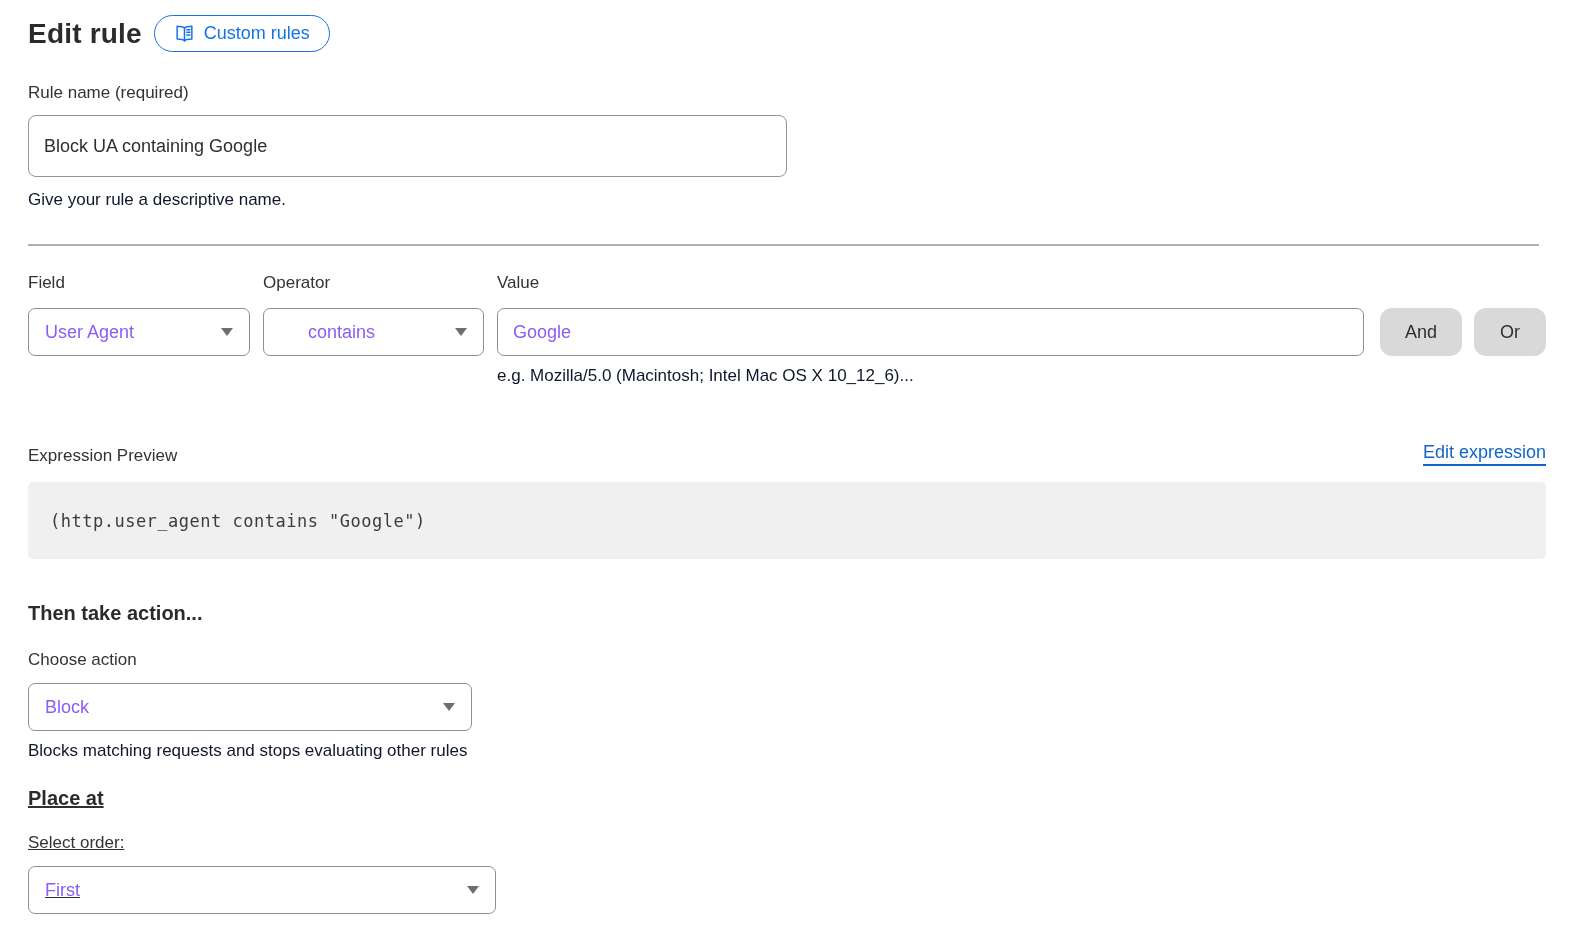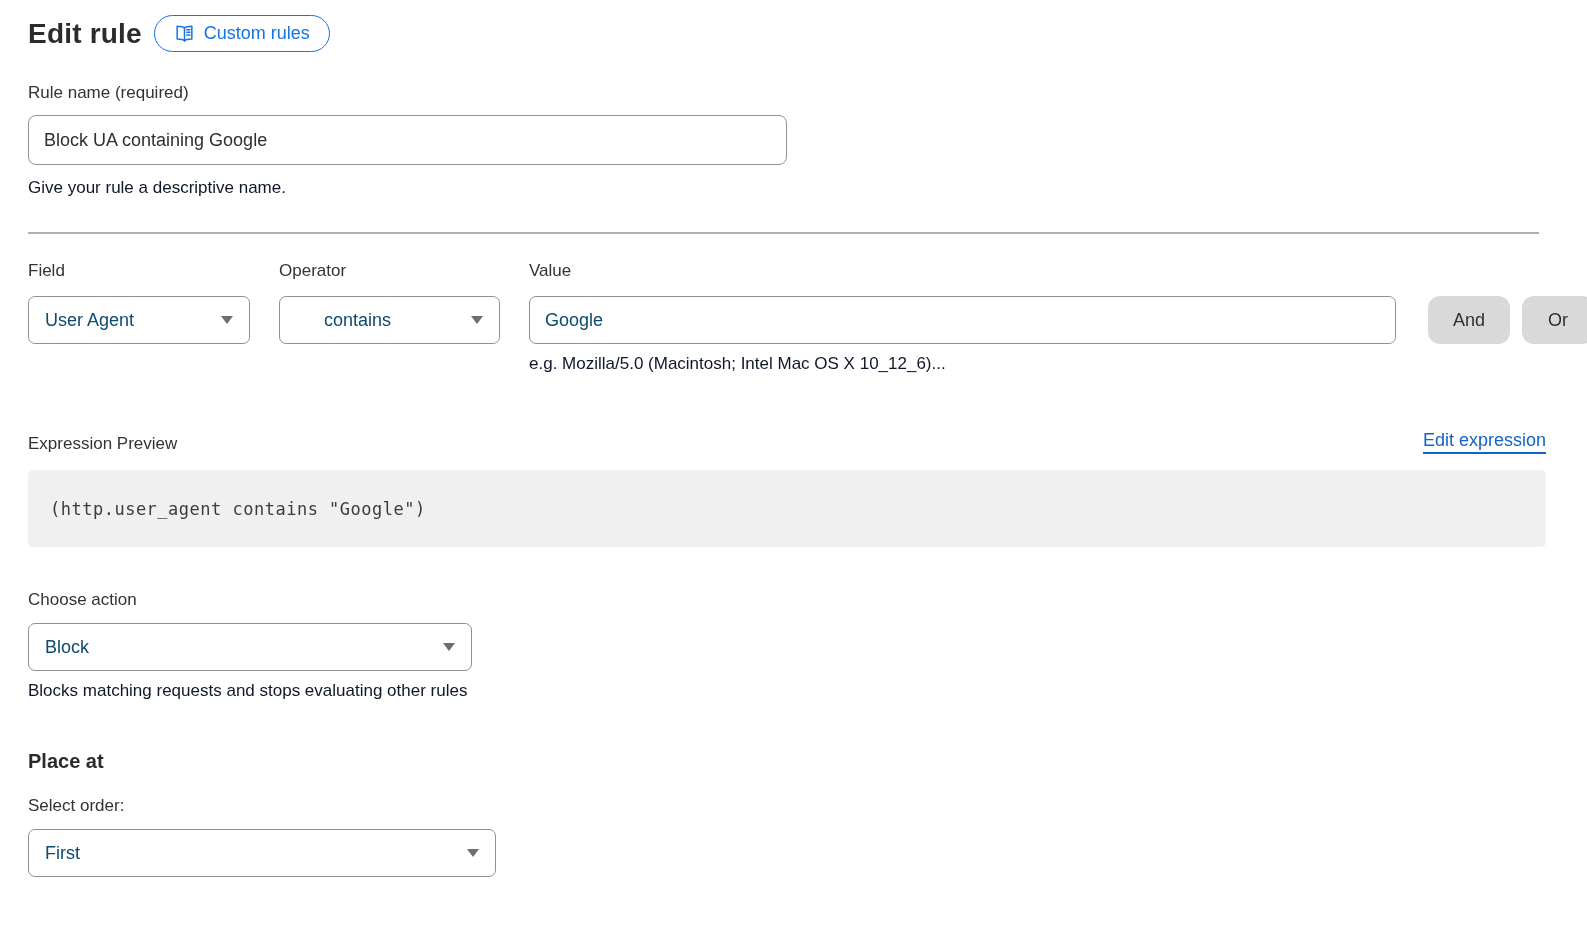"Block UA containing Google" .text-input { height: 50px -> 62px }
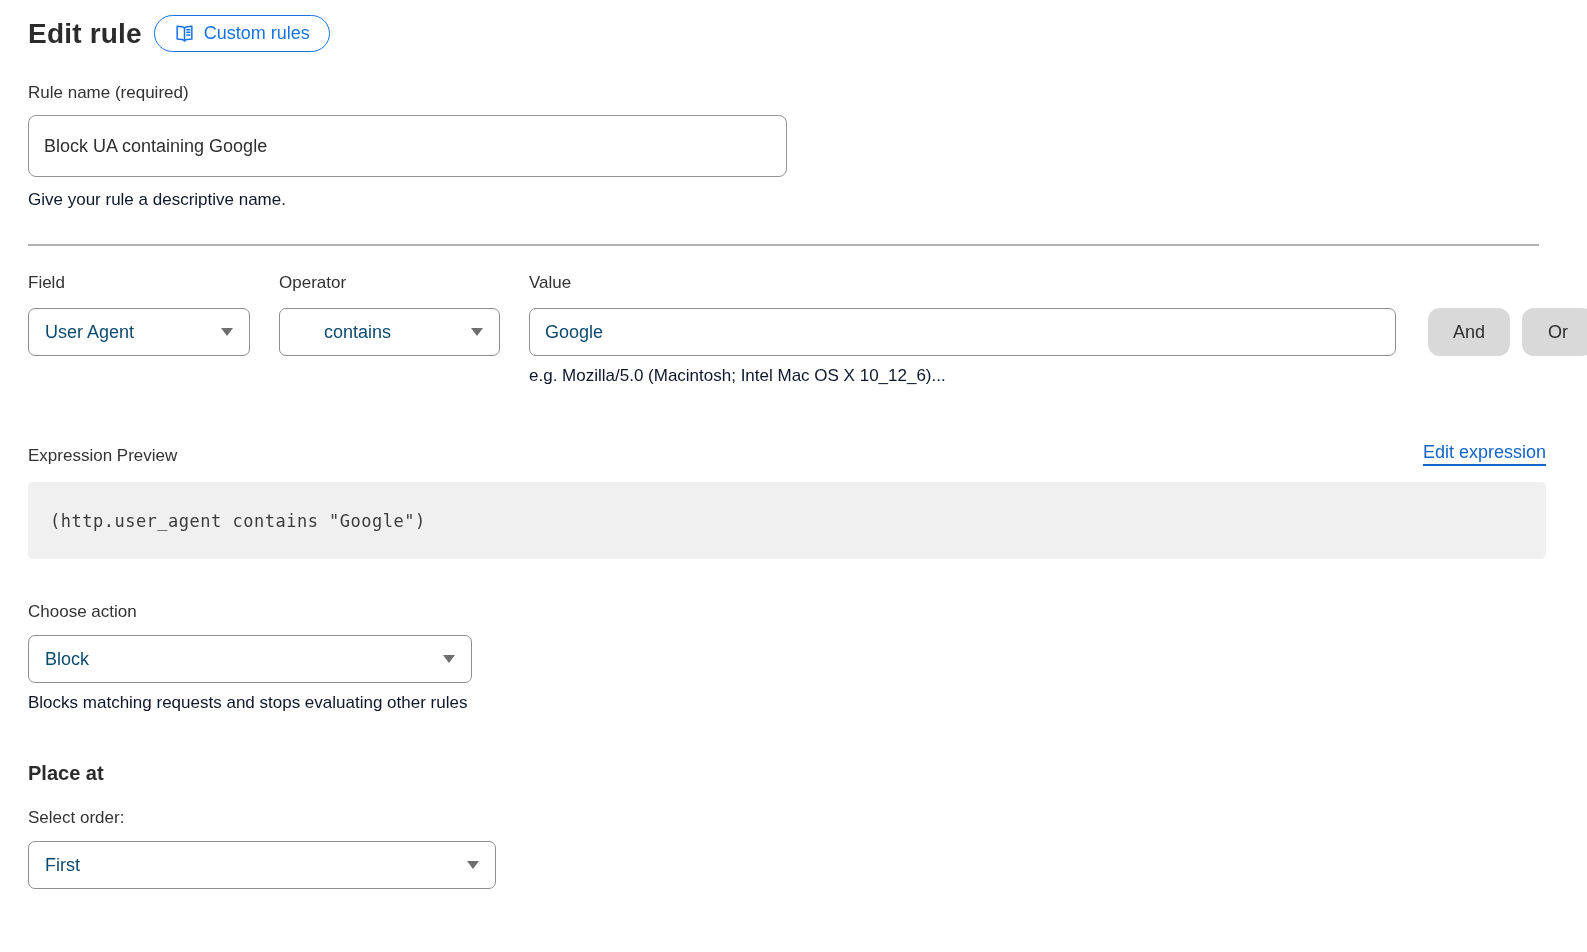"Field" .condition-row { gap: 16px -> none }
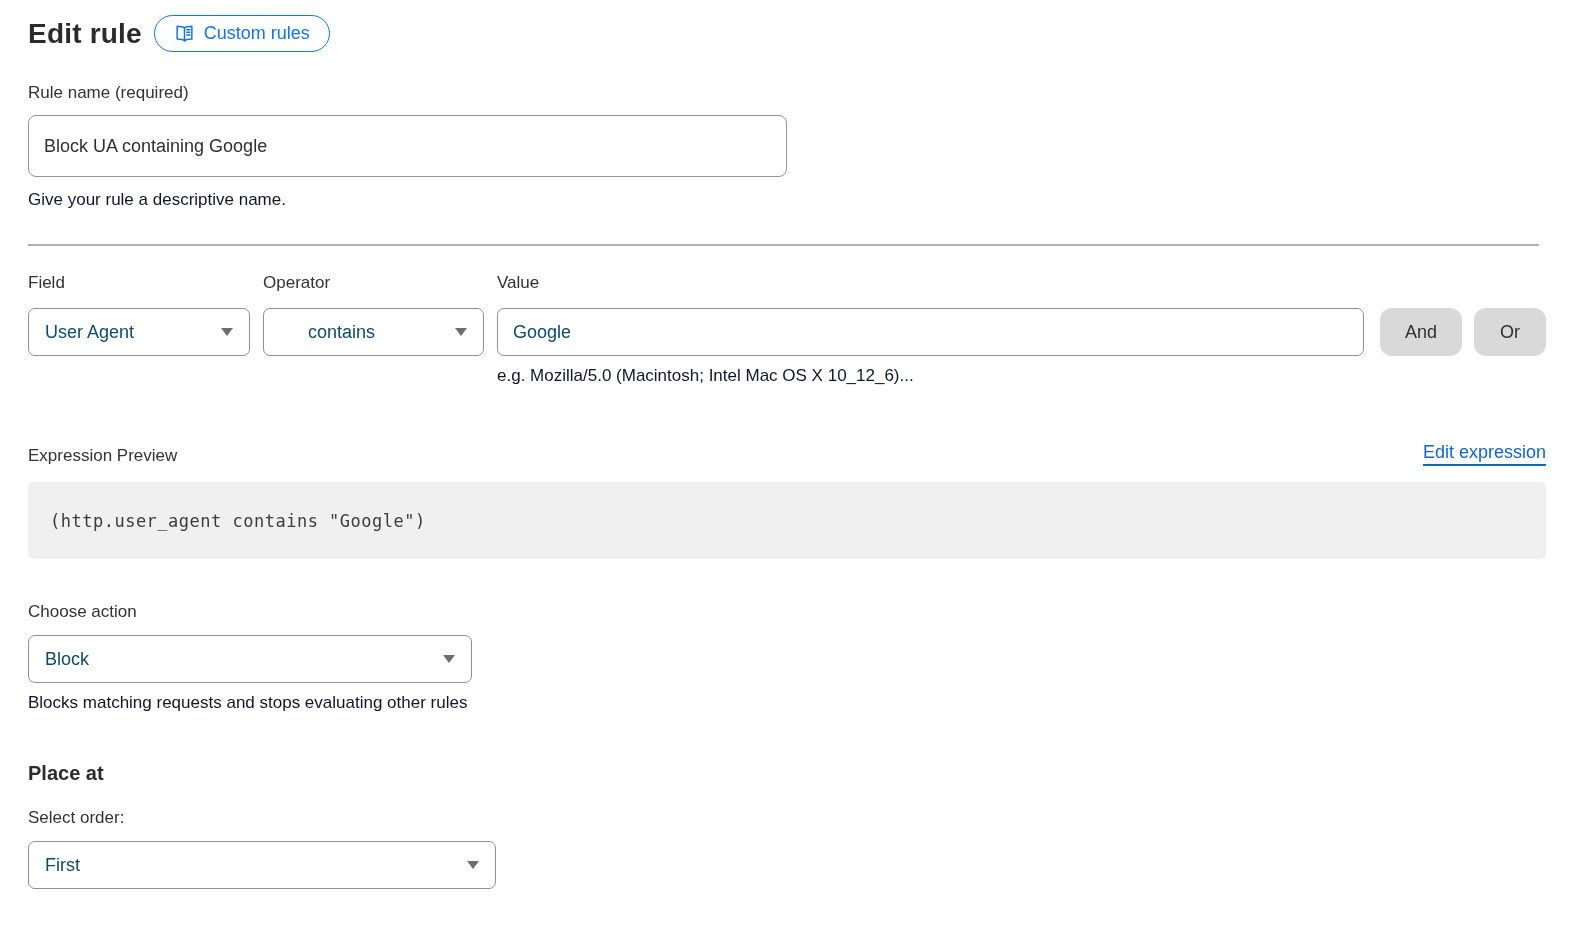"User Agent" .control { color: #0c4a6e -> #8b5cf6 }
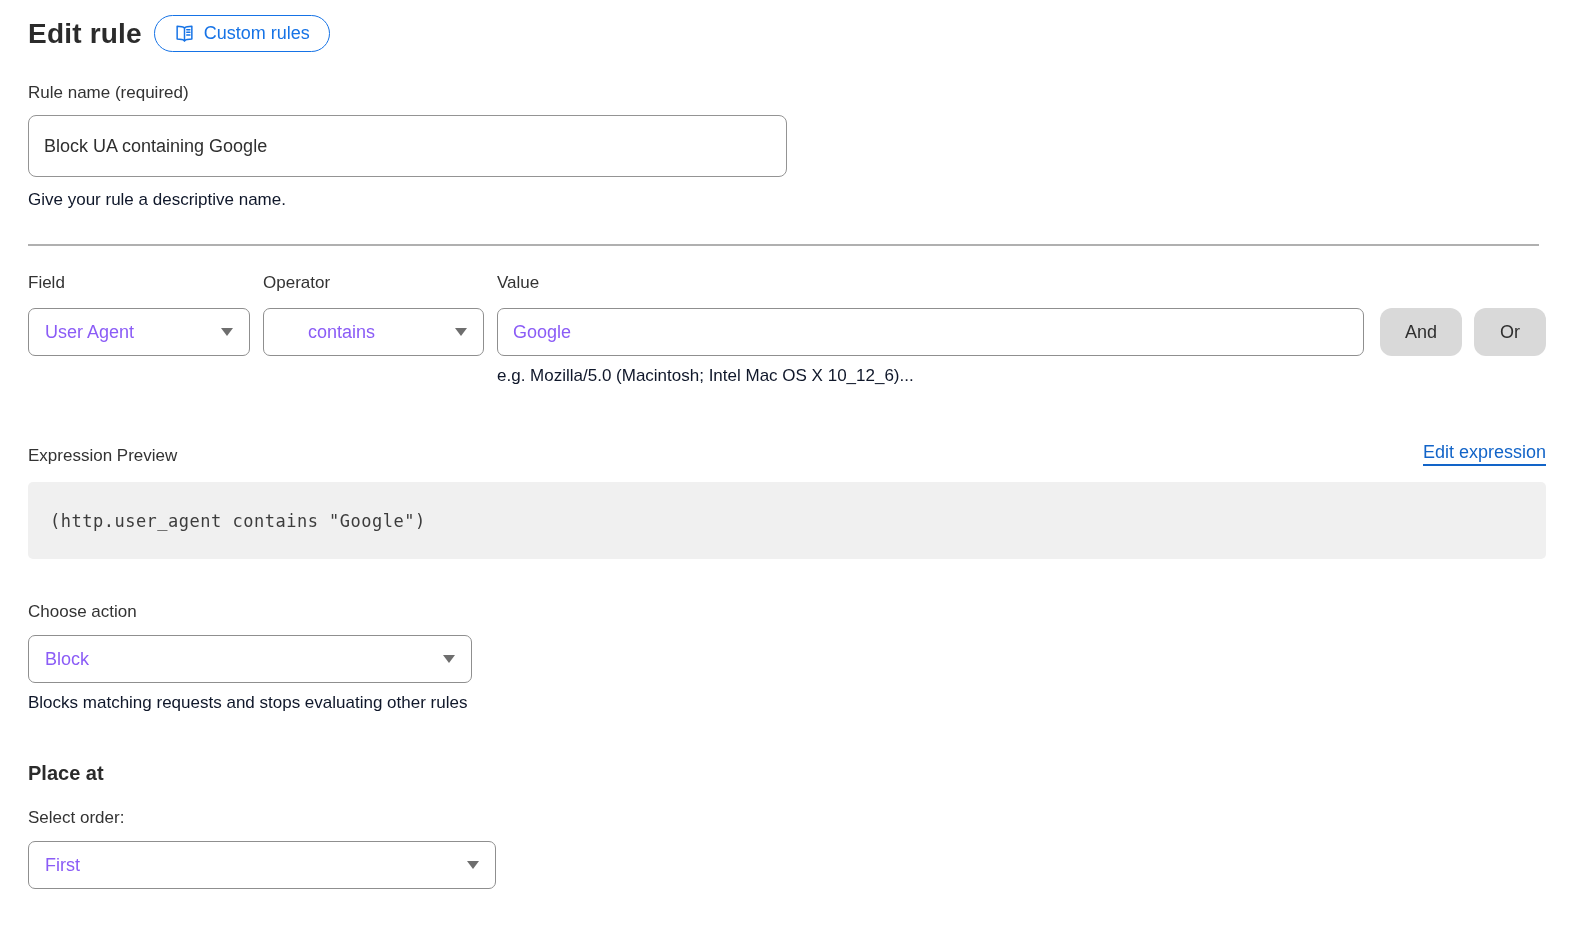"Then take action..." h2.section-heading { html: none -> <h2>Then take action...</h2> }
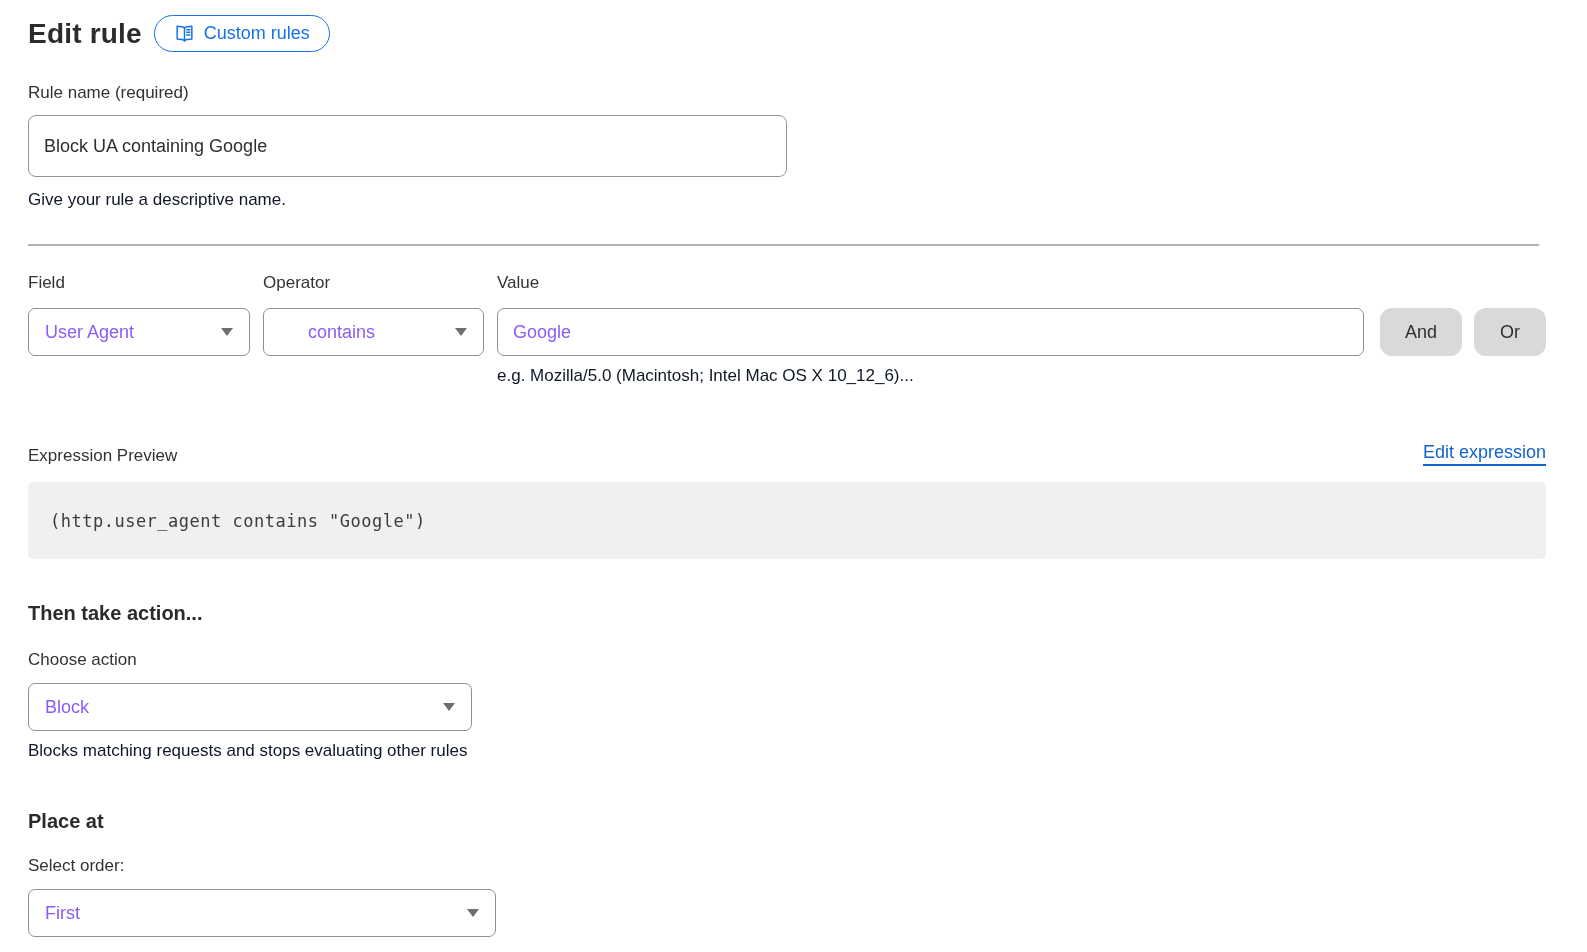"Place at" .placement-section { margin-top: 49px -> 26px; text-decoration: none -> underline }
